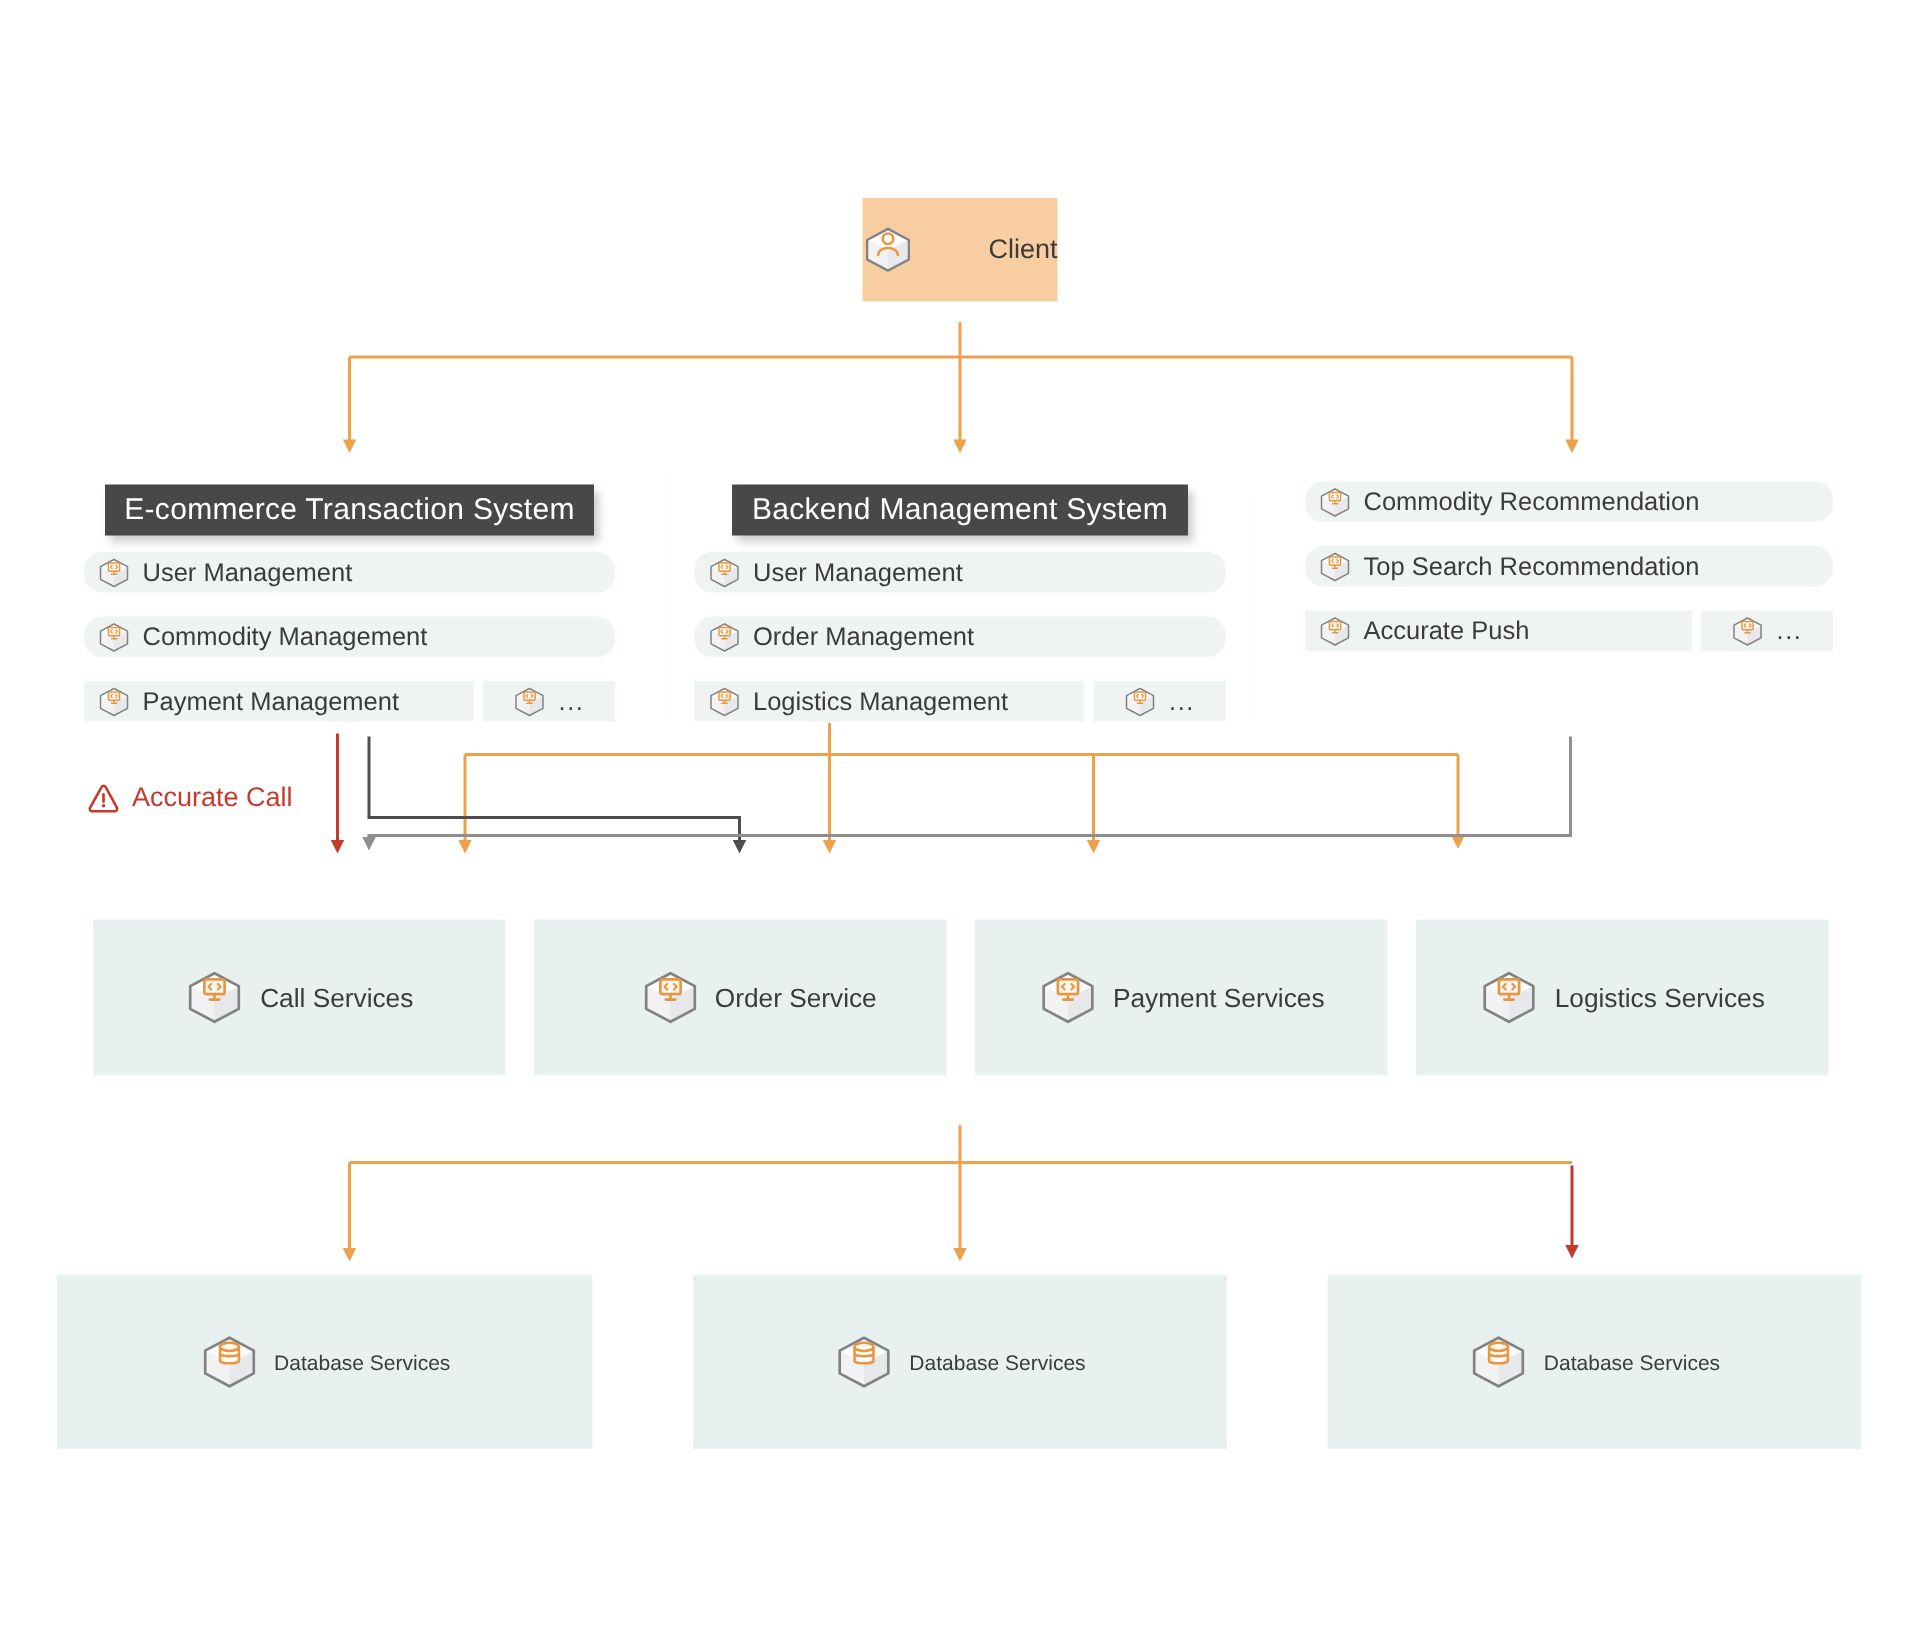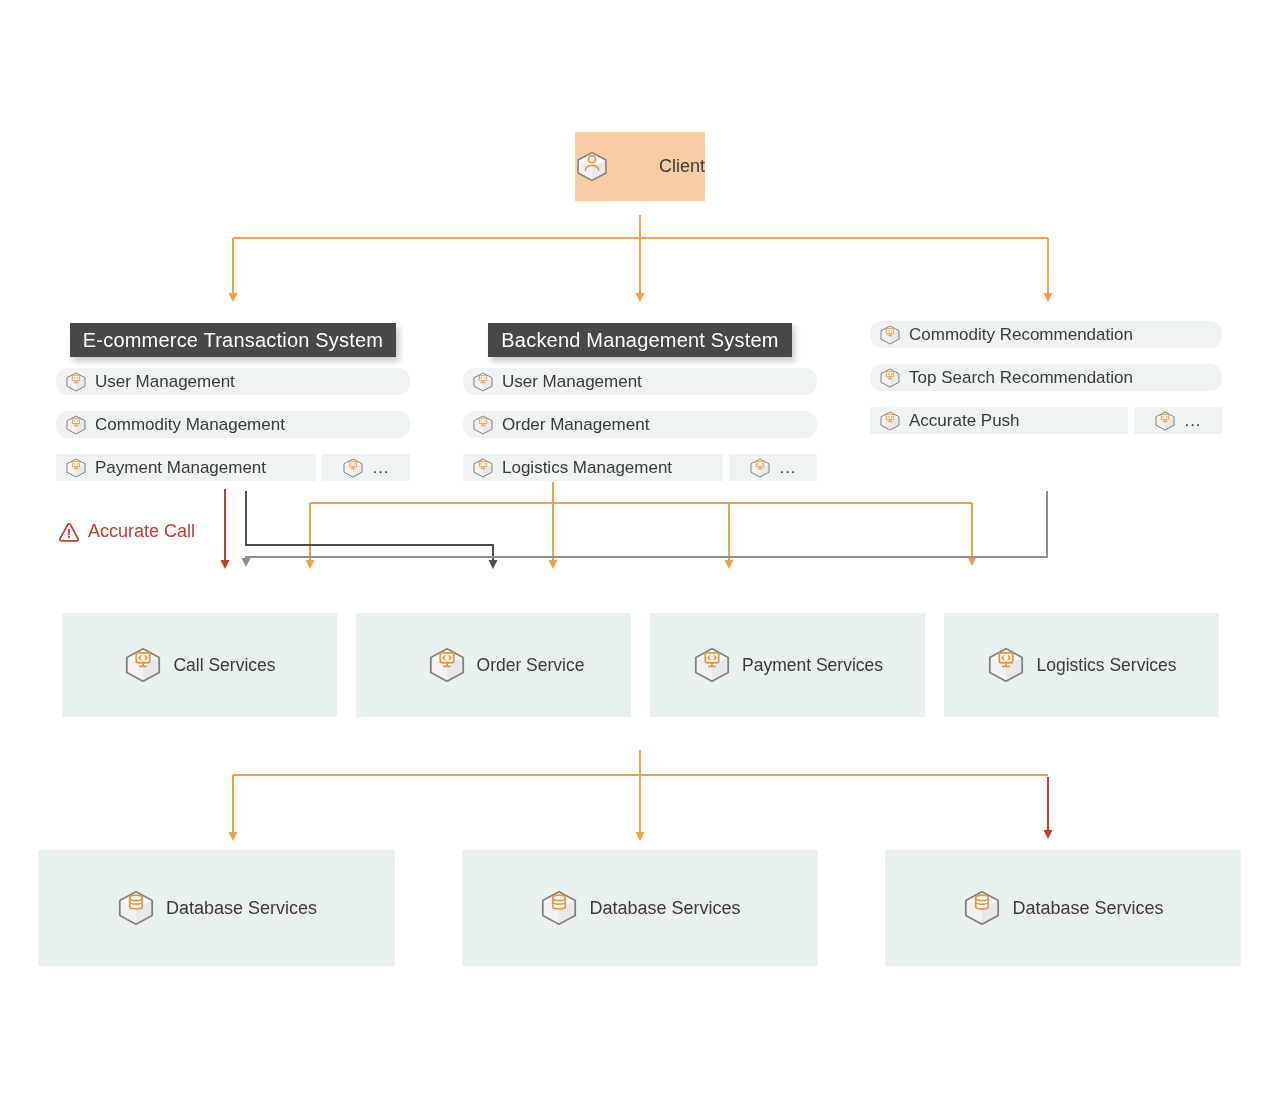"Database Services" .db-tile { font-size: 18px -> 14px }
